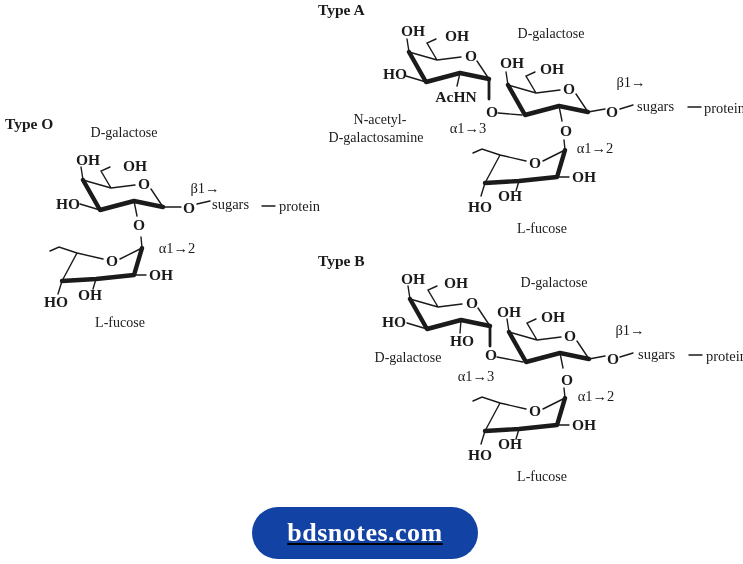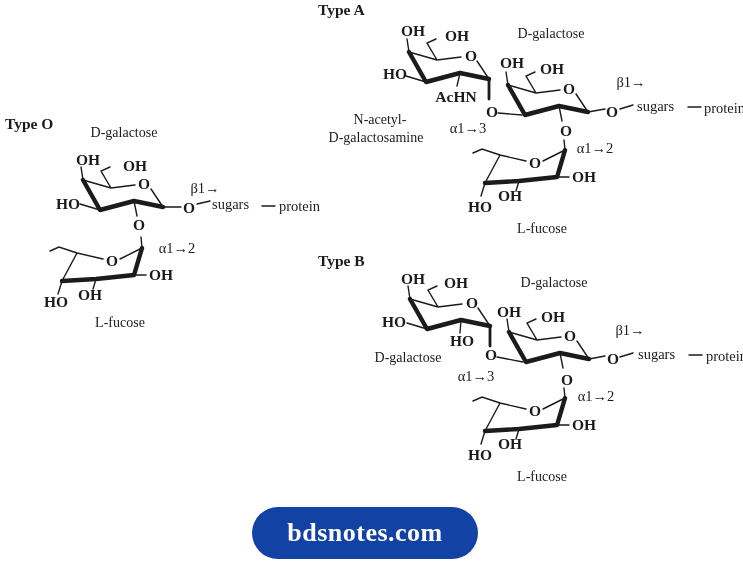"bdsnotes.com" #badge { text-decoration: none -> underline }
